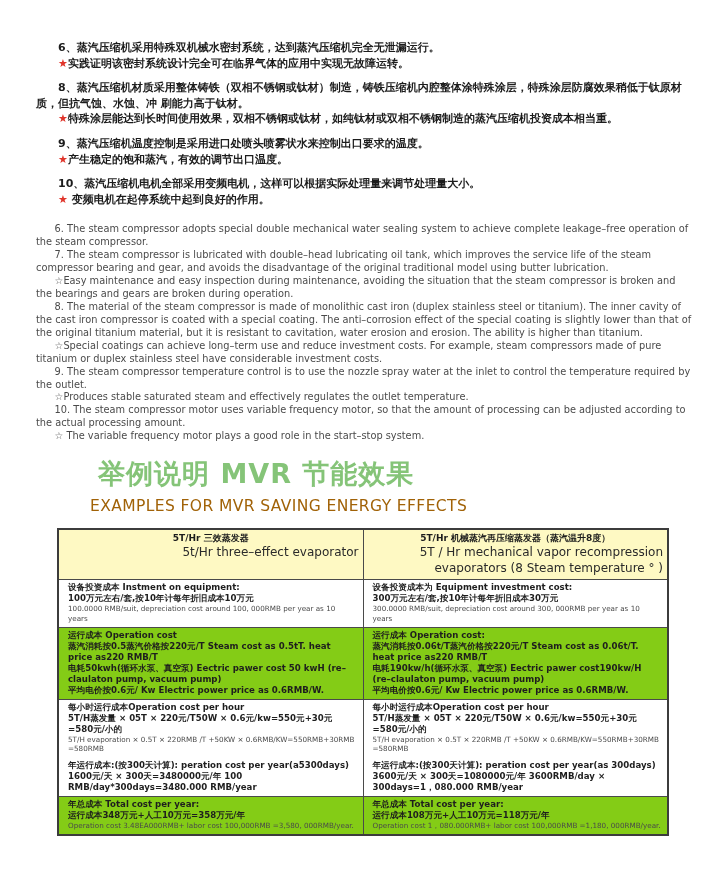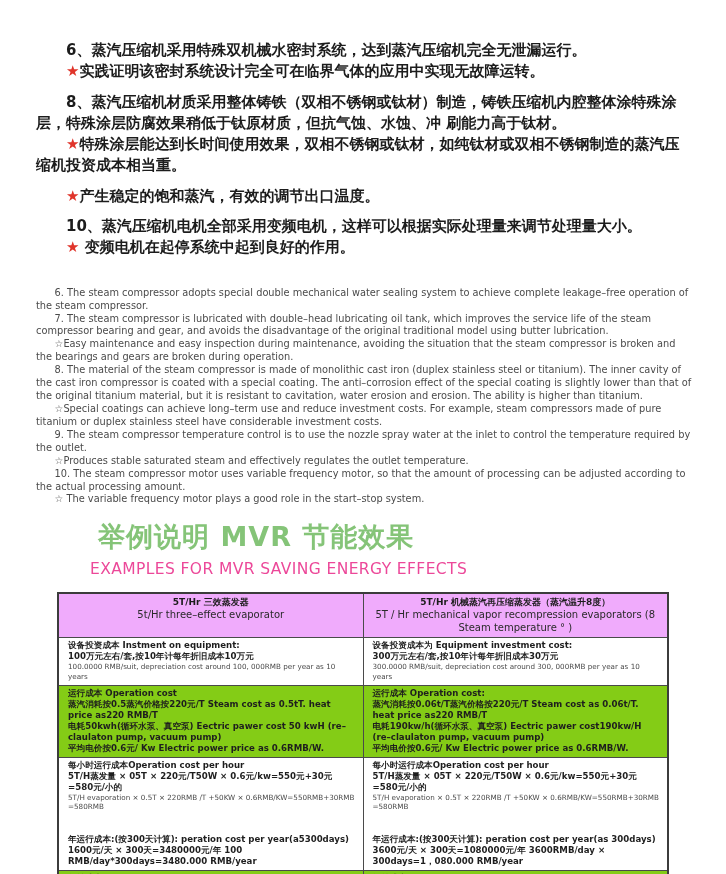"6、蒸汽压缩机采用特殊双机械水密封系统，达到蒸汽压缩机完全无泄漏运行。" .cn-item p { font-size: 15px -> 11px }
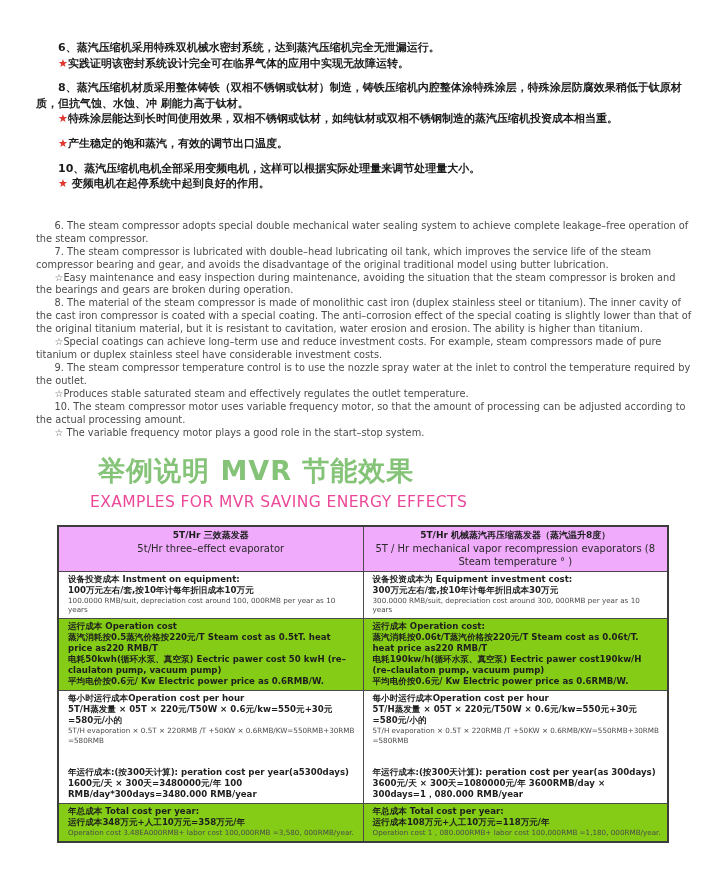"9、蒸汽压缩机温度控制是采用进口处喷头喷雾状水来控制出口要求的温度。" p { html: none -> <p><span>9、蒸汽压缩机温度控制是采用进口处喷头喷雾状水来控制出口要求的温度。</span></p> }
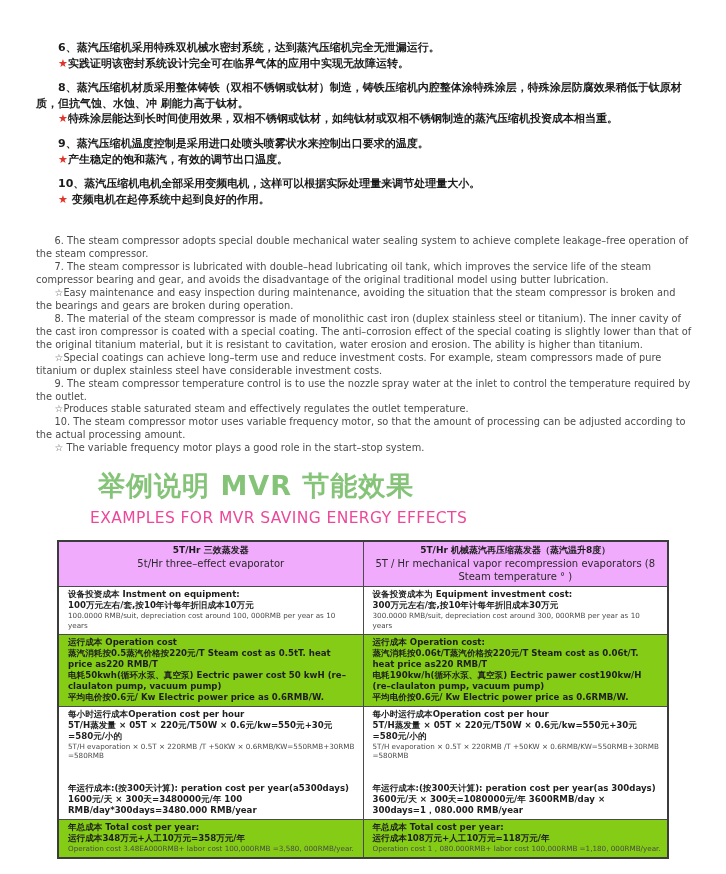"6. The steam compressor adopts" .en-block { margin-top: 28px -> 16px }
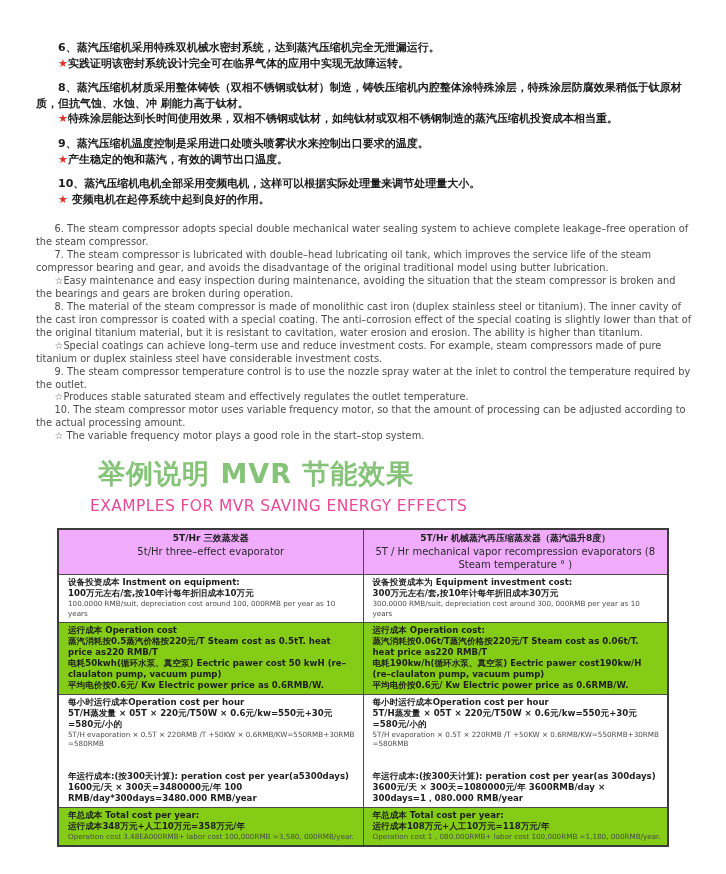"EXAMPLES FOR MVR SAVING ENERGY" .section-head .t-en { color: #ec4899 -> #a16207 }
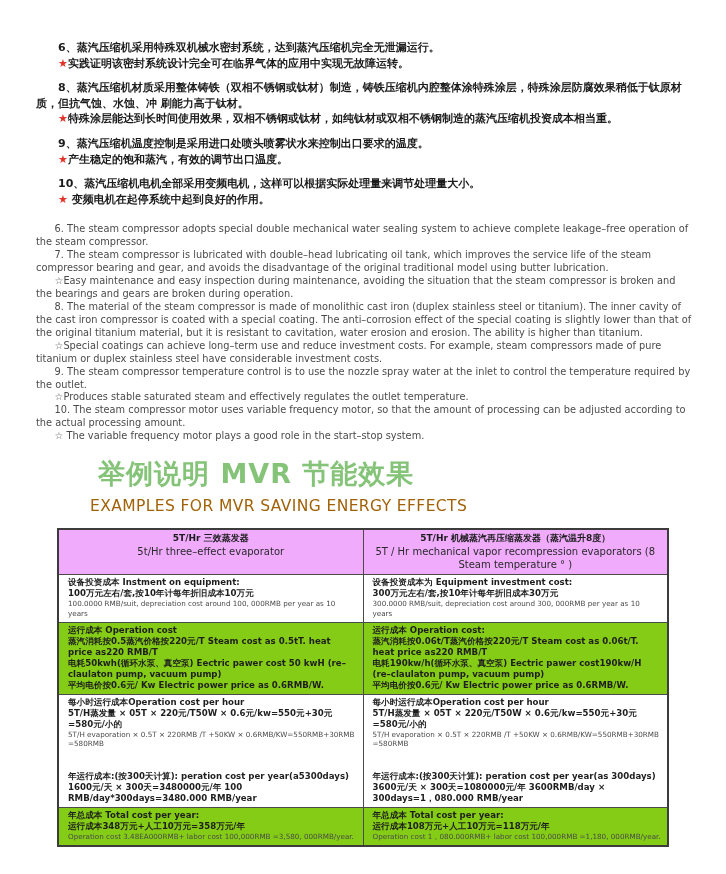"5T/Hr 三效蒸发器" table.mvr th { background: #f0abfc -> #fef9c3 }
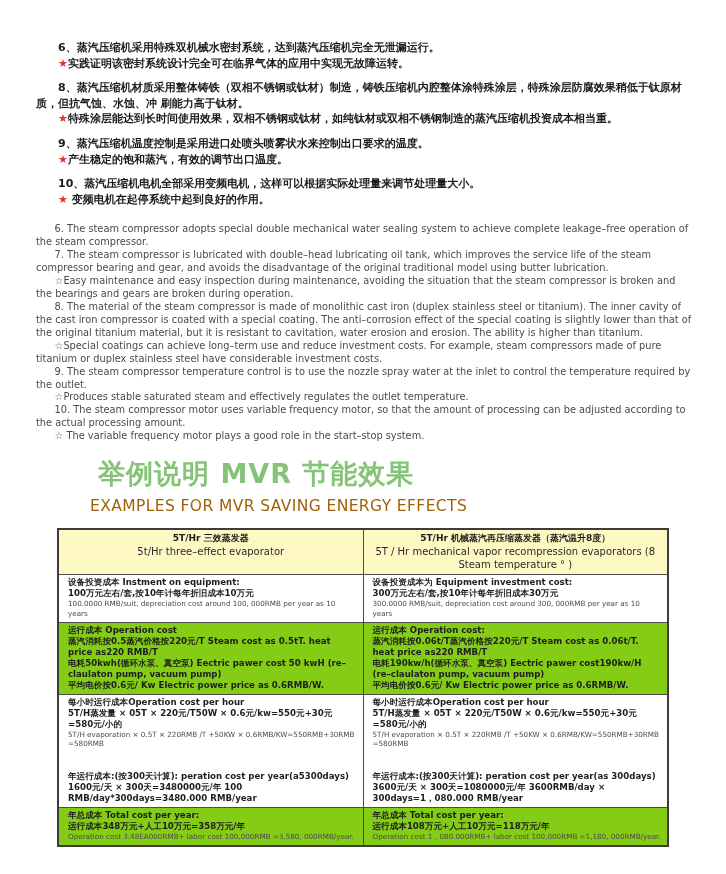"5t/Hr three–effect evaporator" table.mvr th .hdr-en { font-size: 10px -> 12px; text-align: none -> right }
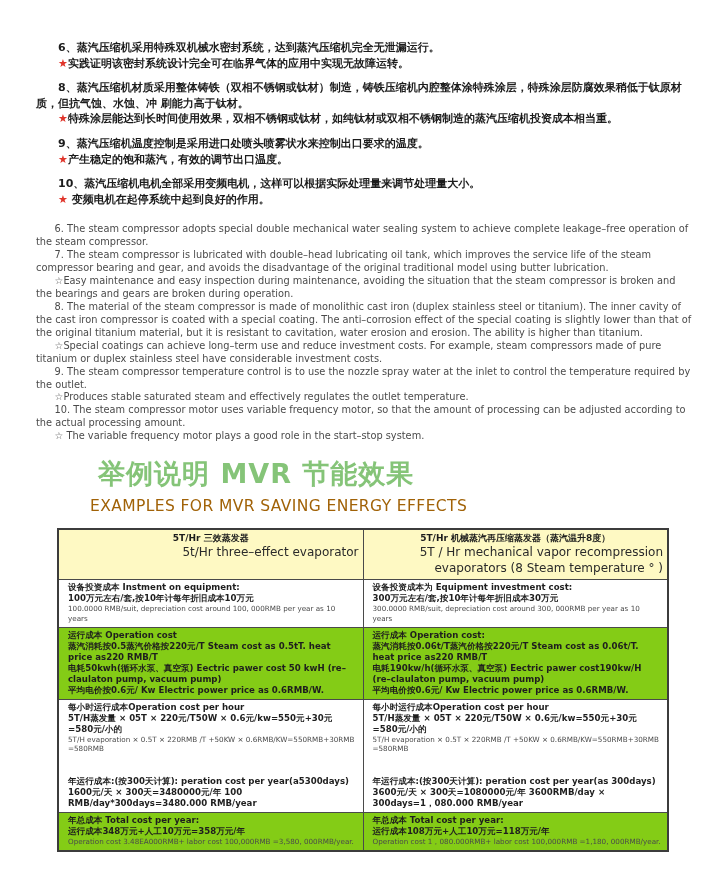"年运行成本:(按300天计算): peration cost per" .gap-above { margin-top: 22px -> 6px }
